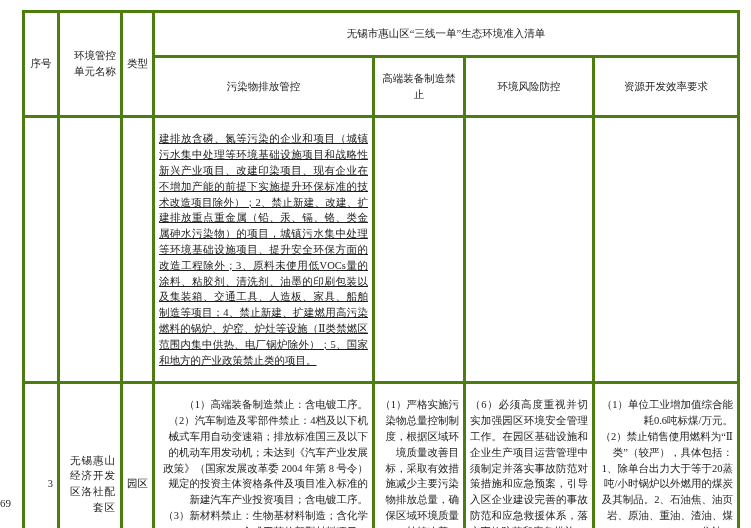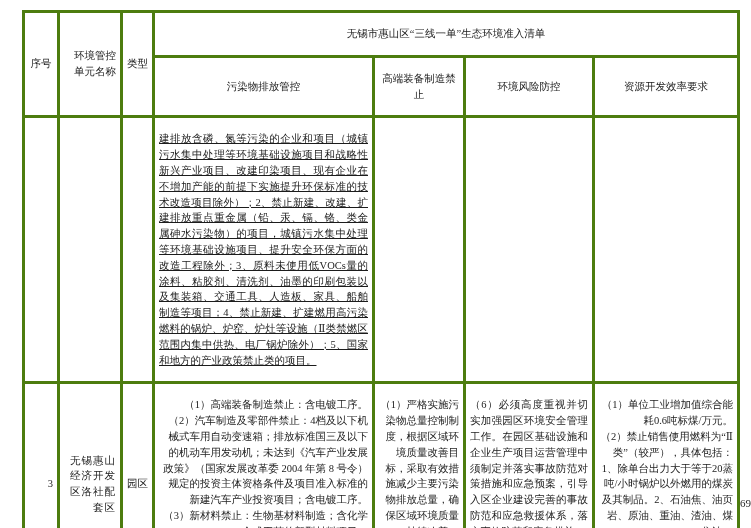"69" .page-number { text-align: right -> left }
